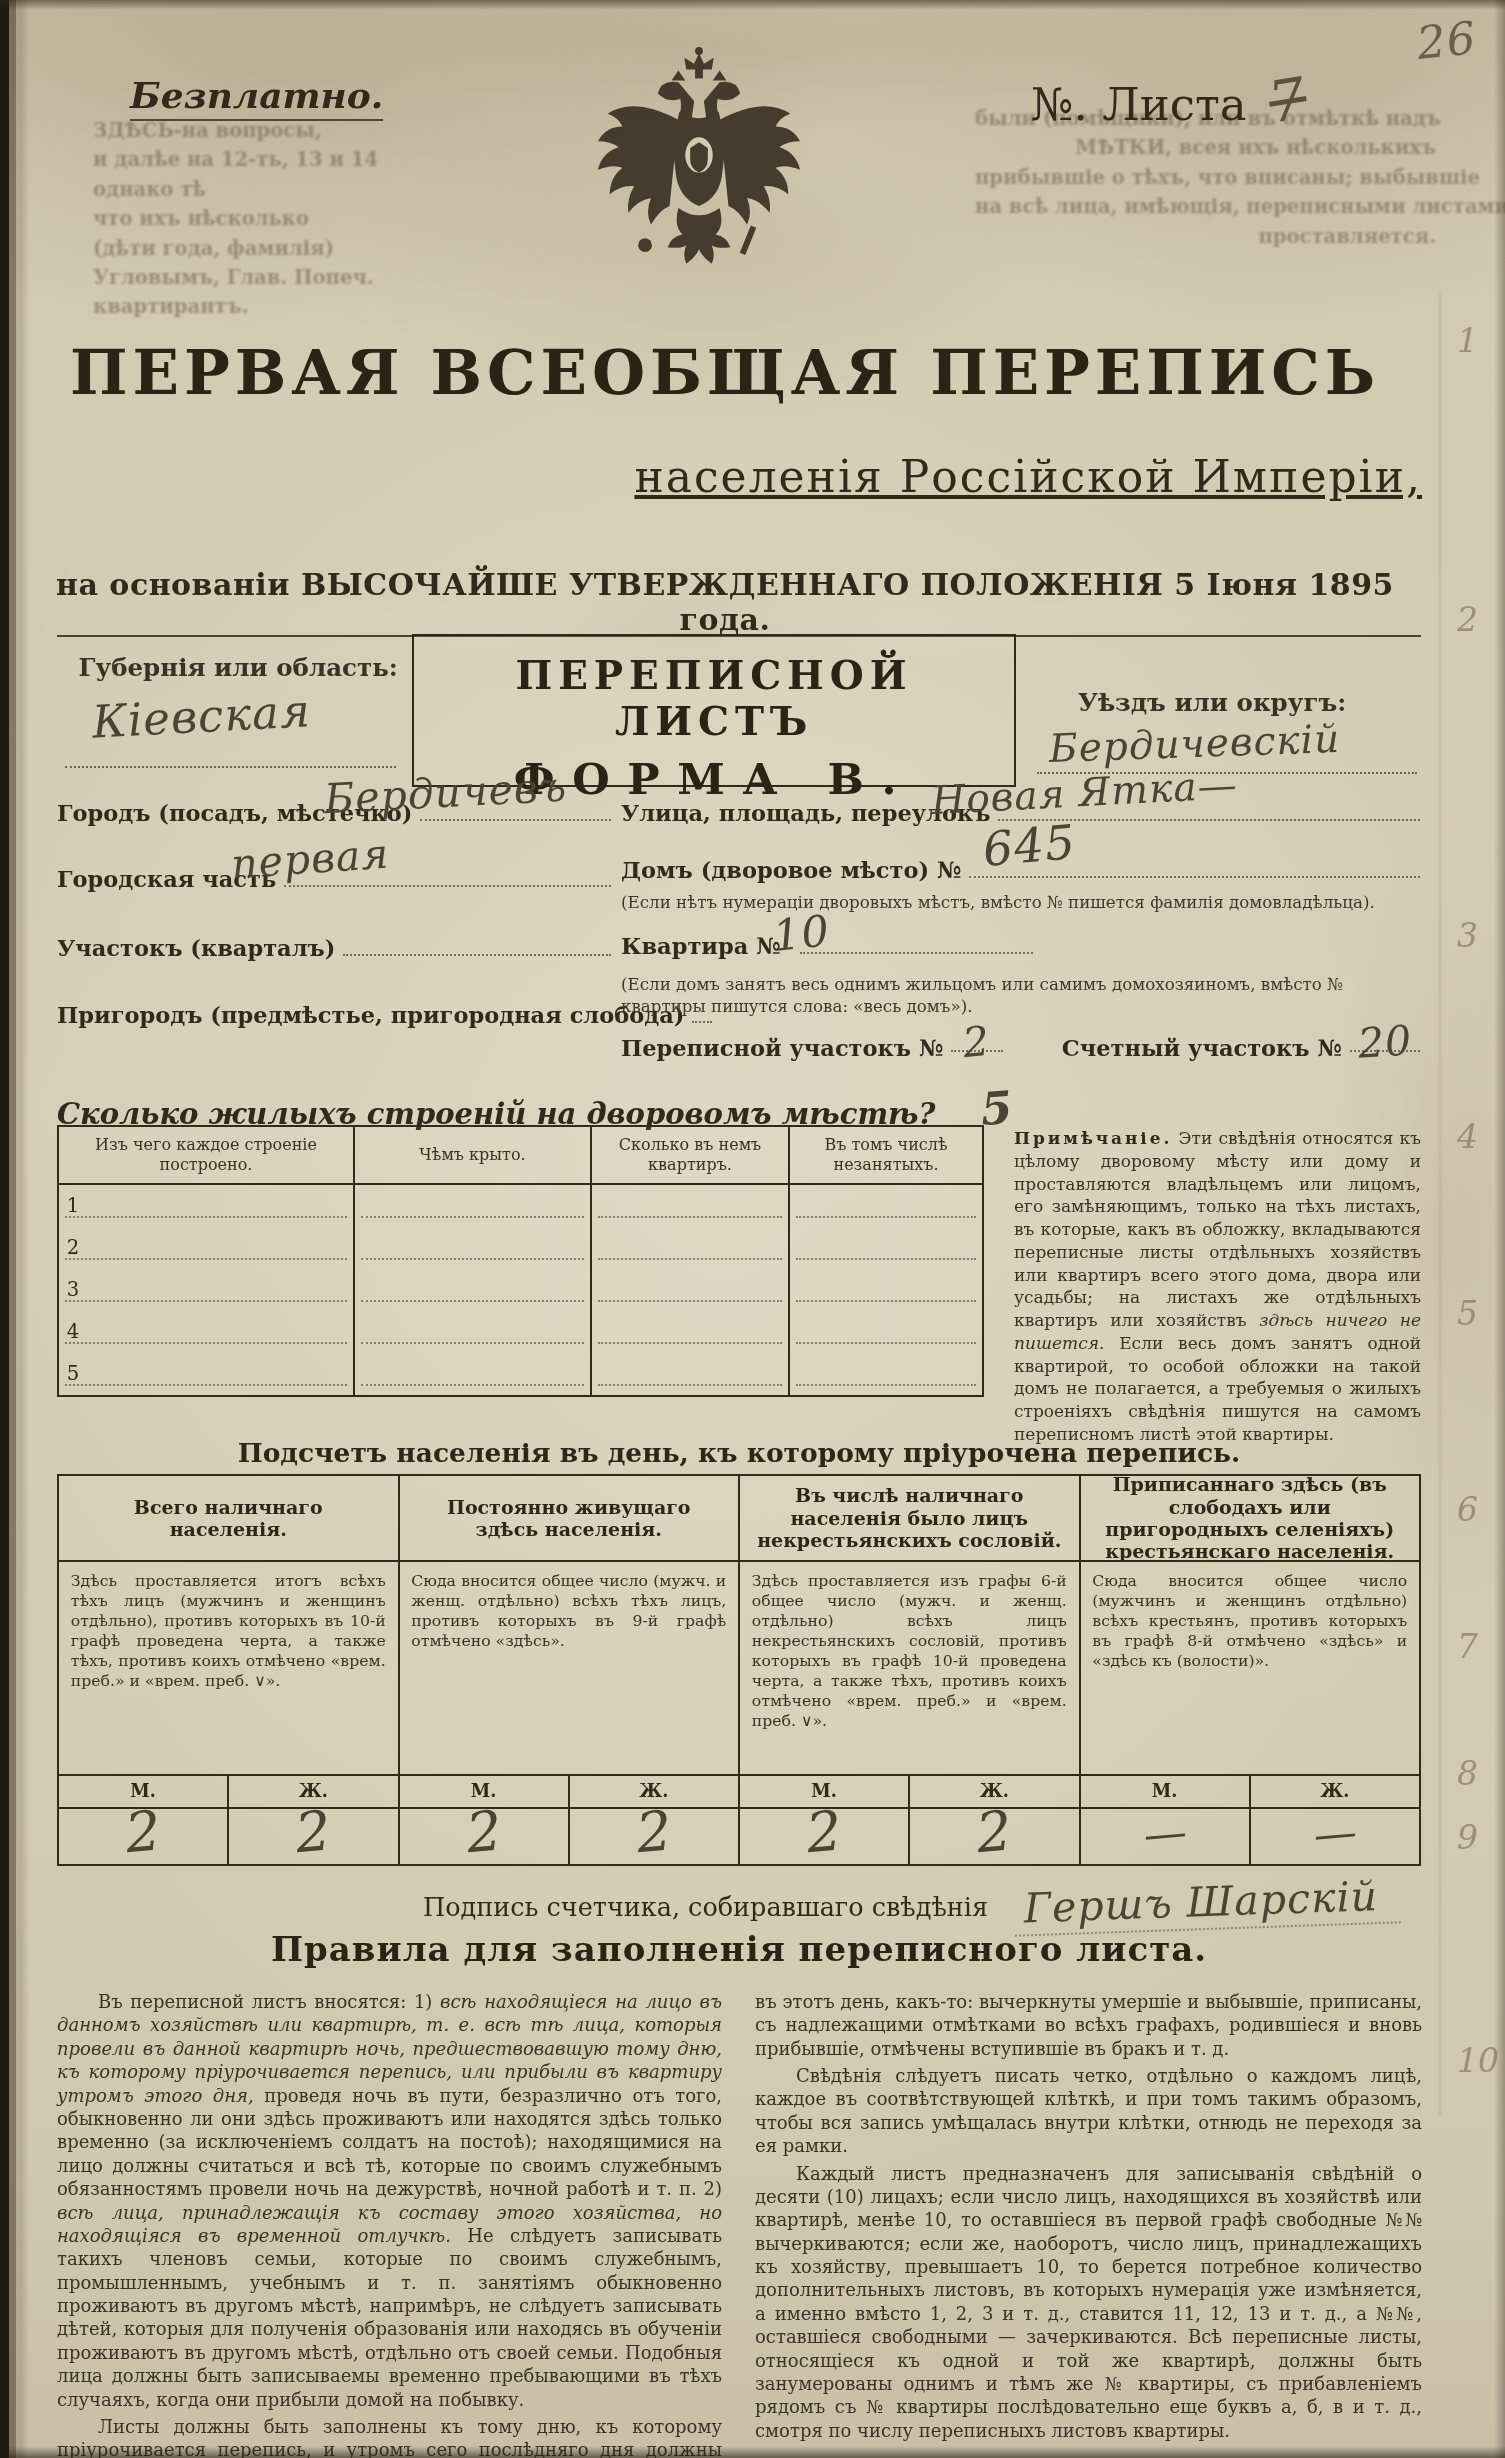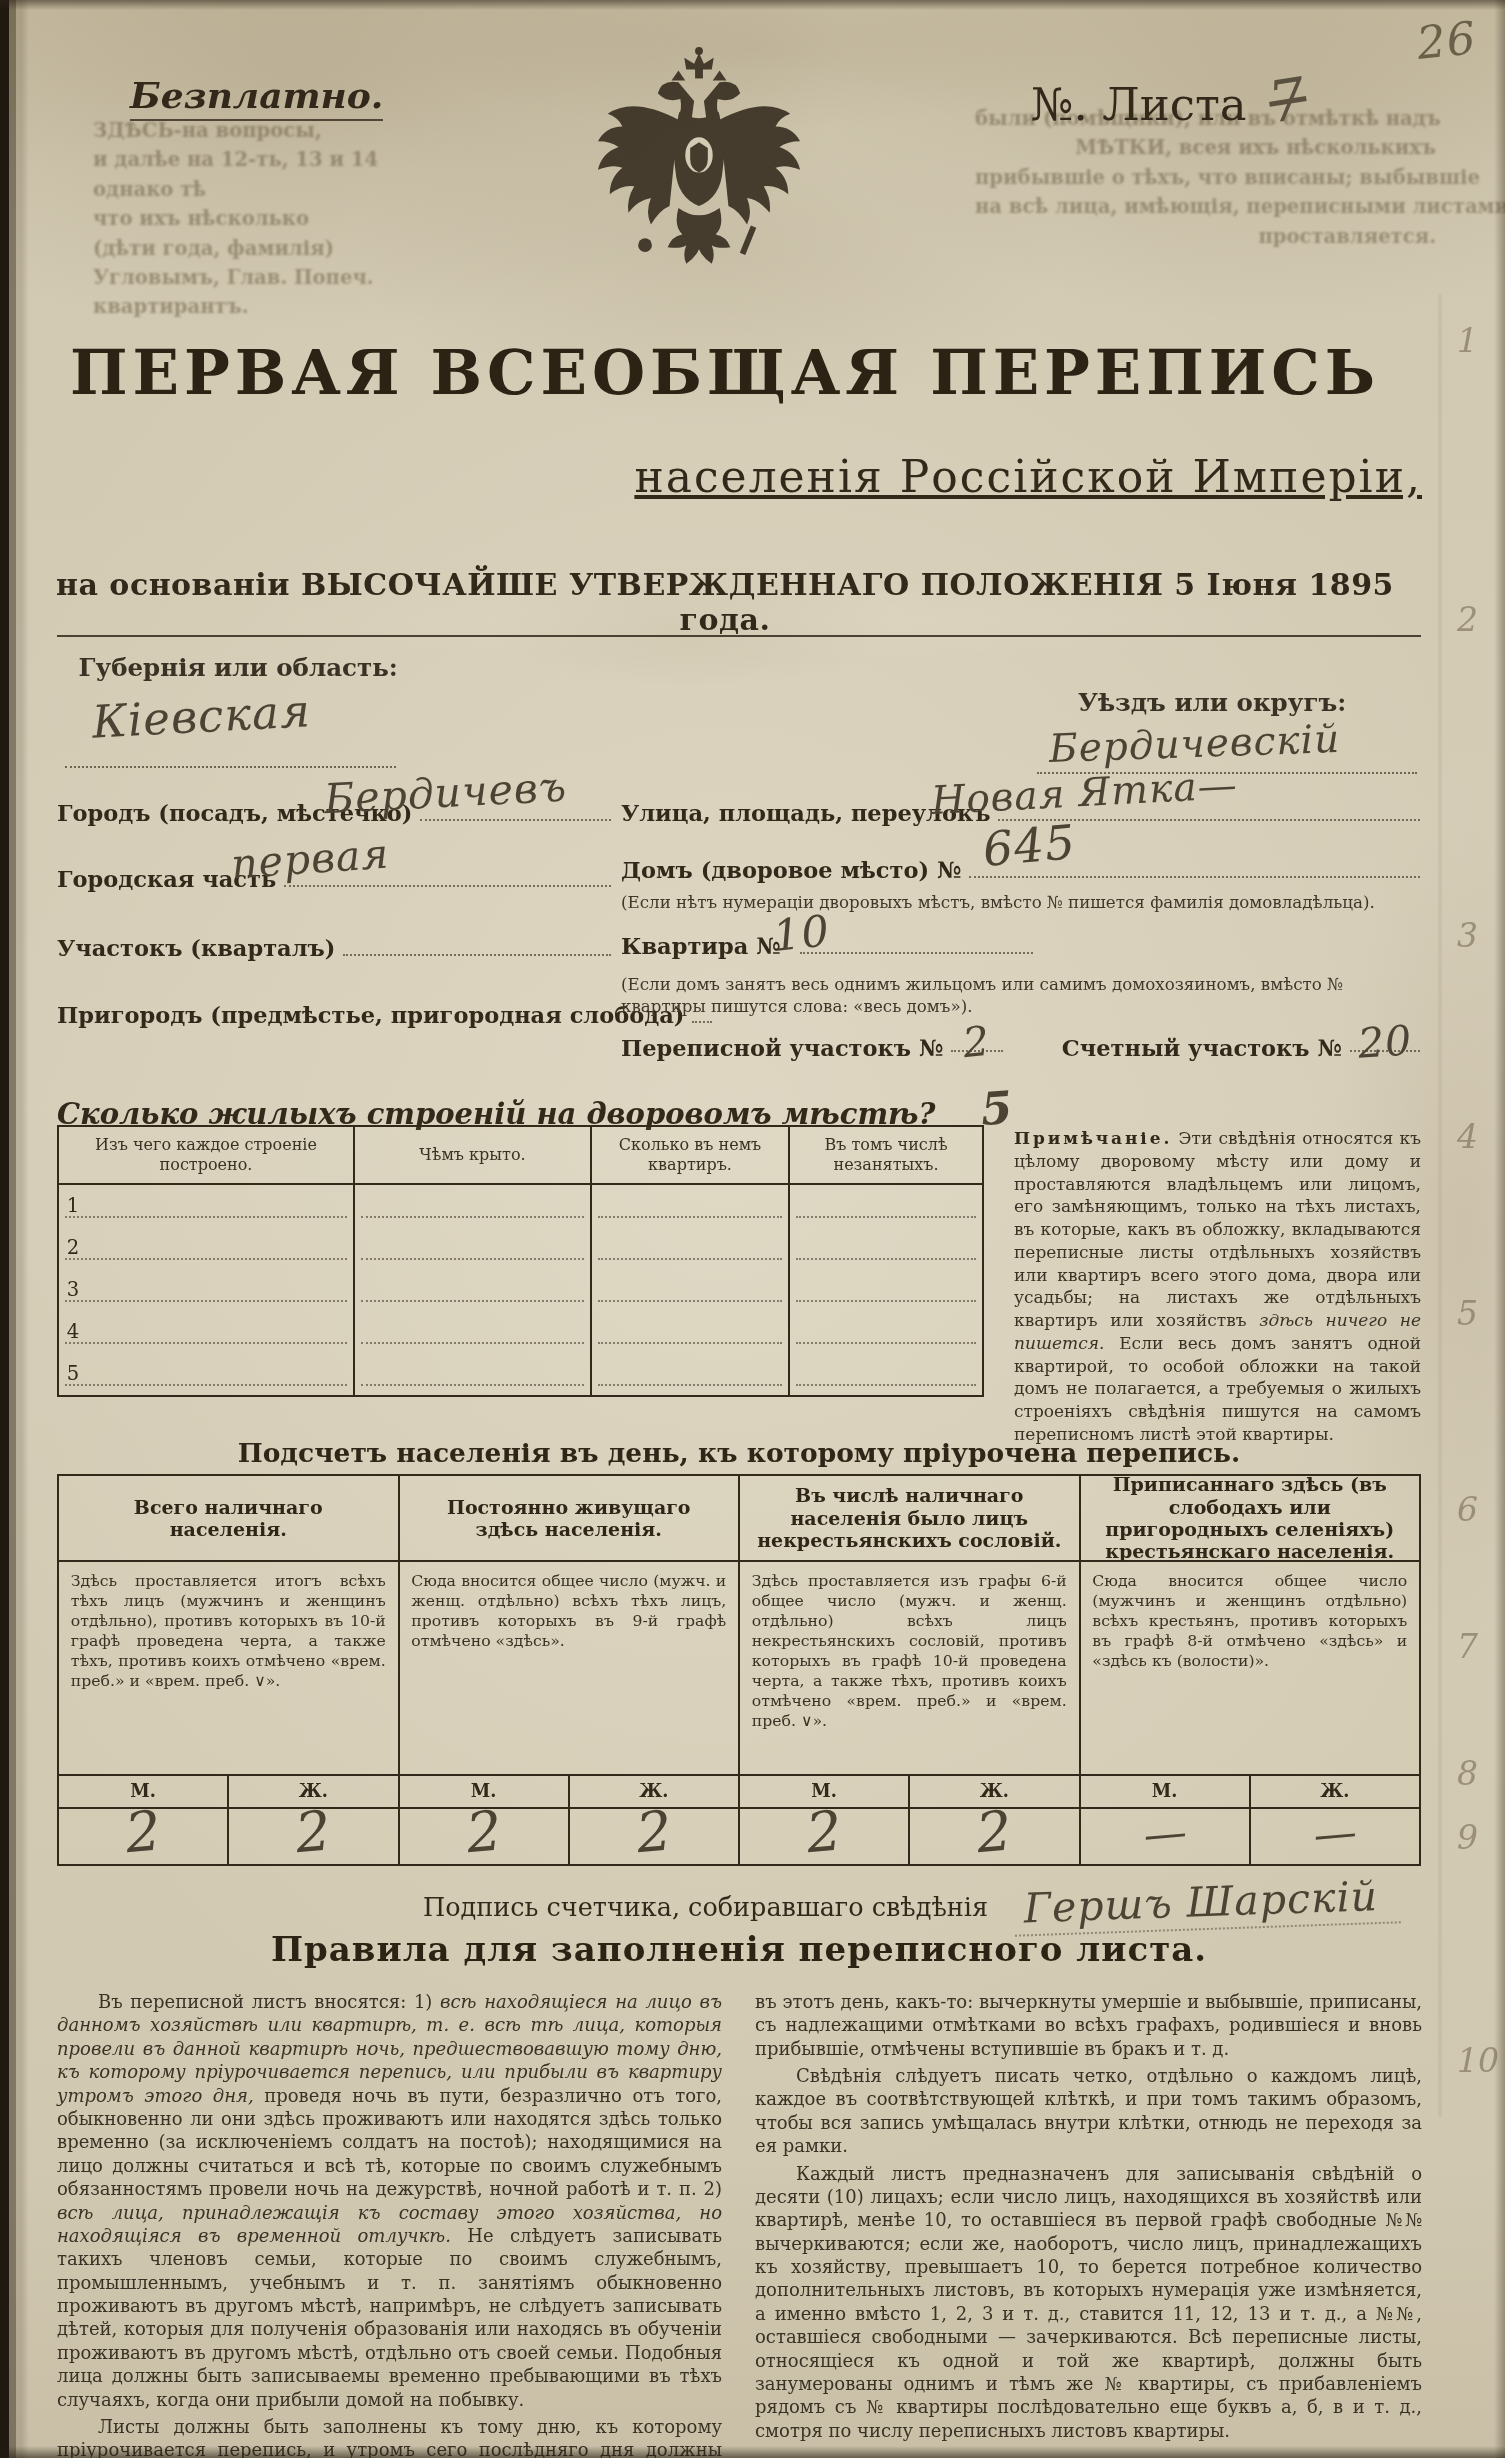"ПЕРЕПИСНОЙ ЛИСТЪ" div.form-box { html: none -> <div> <div>ПЕРЕПИСНОЙ ЛИСТЪ</div> <div>ФОРМА В.</div> </div> }
